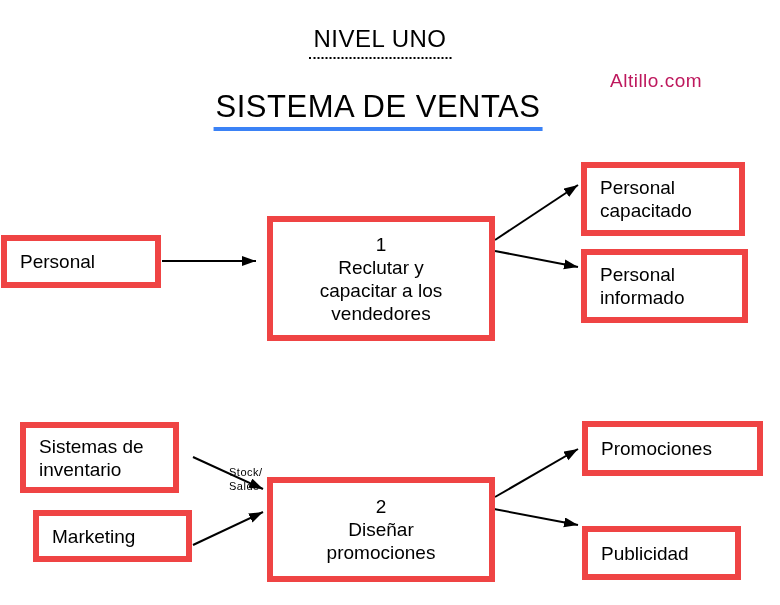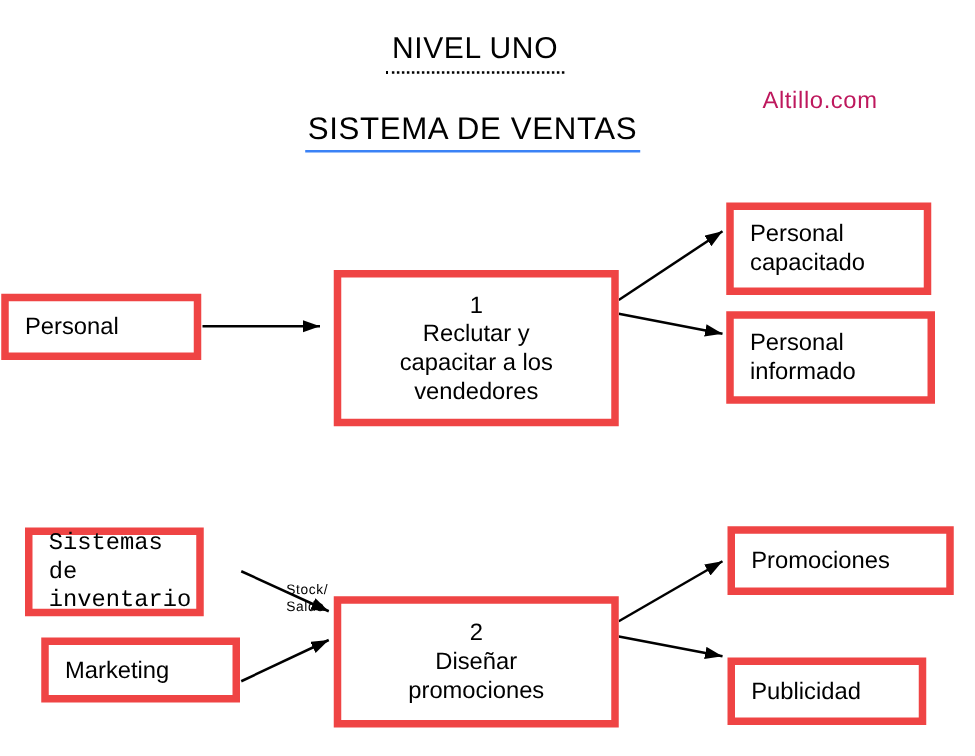"SISTEMA DE VENTAS" .subtitle { border-bottom: 2px solid #3b82f6 -> 4px solid #3b82f6; font-size: 25px -> 31px }
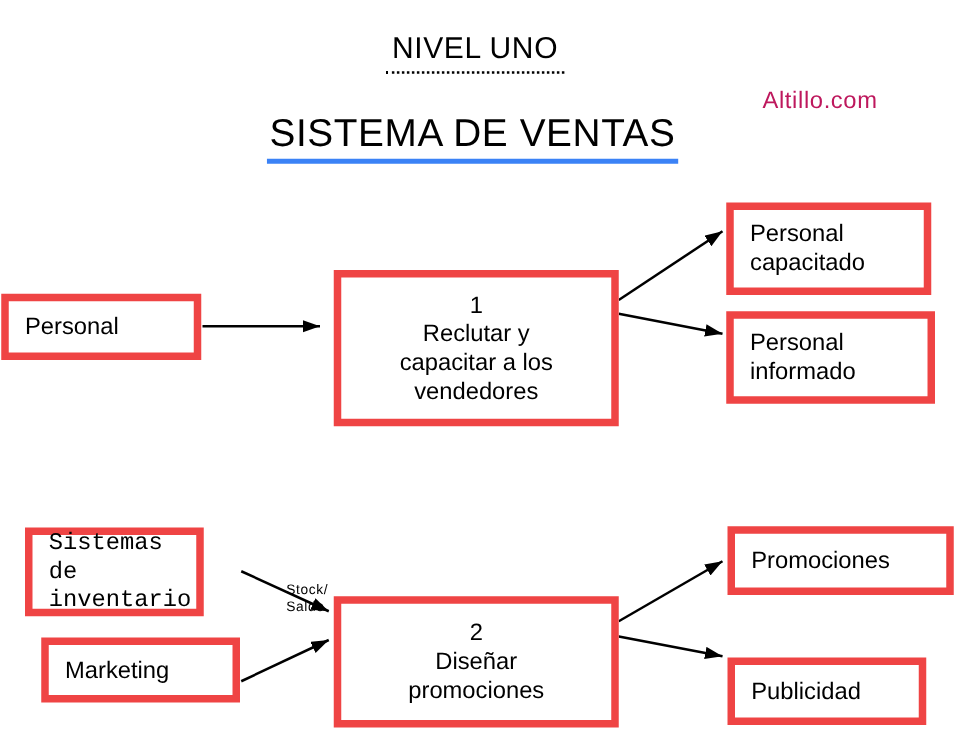"Sistemas de" #n-sistemas { font-family: Liberation Mono, monospace -> none; width: 143px -> 159px }
